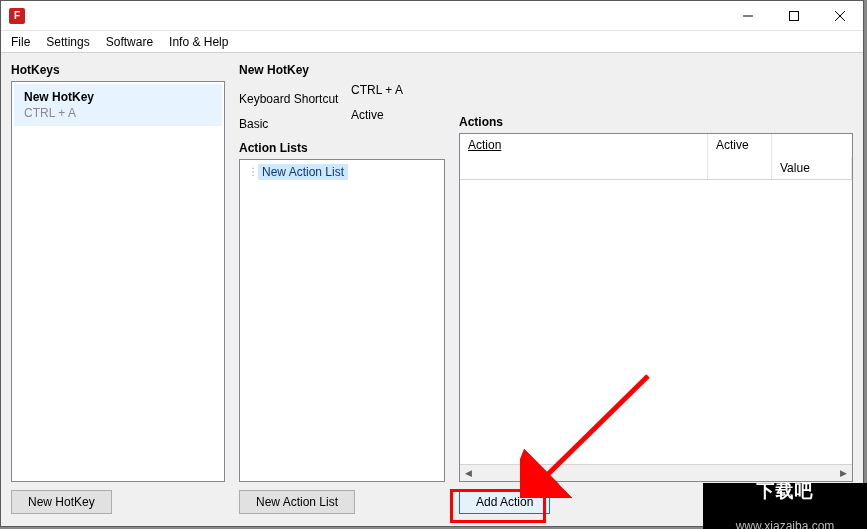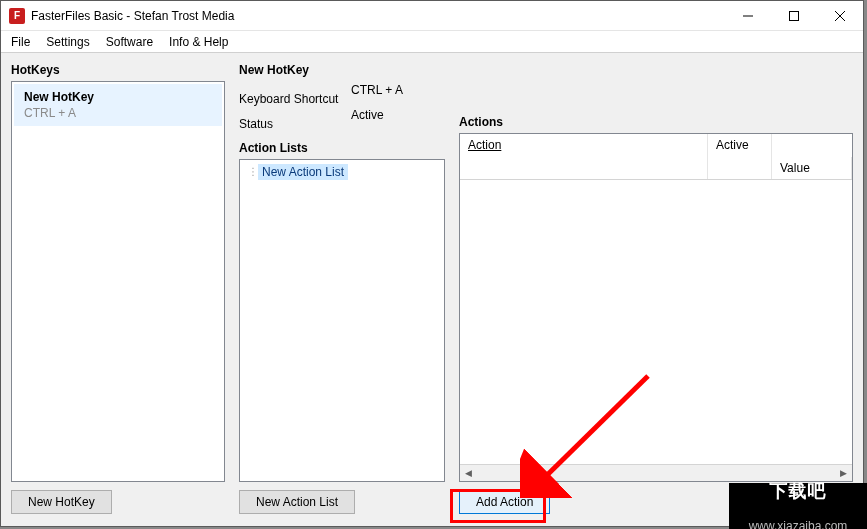"FasterFiles Basic - Stefan Trost" div.title { html: <div>FasterFiles Basic - Stefan Trost Media</div> -> none }
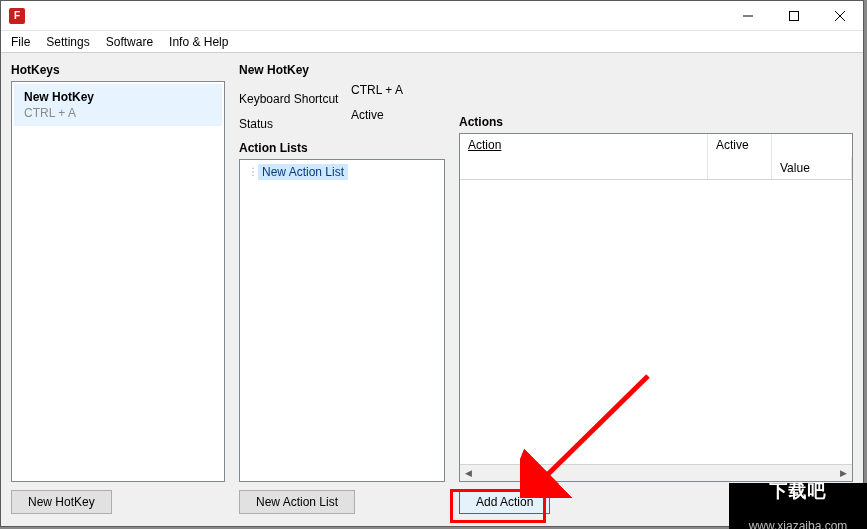"Status" div.k { text: Status -> Basic }
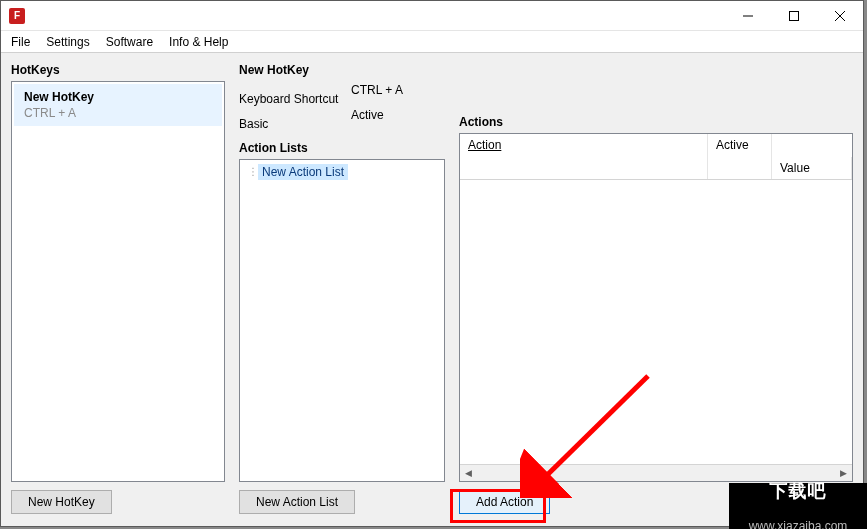"下载吧" .watermark { width: 138px -> 164px }
